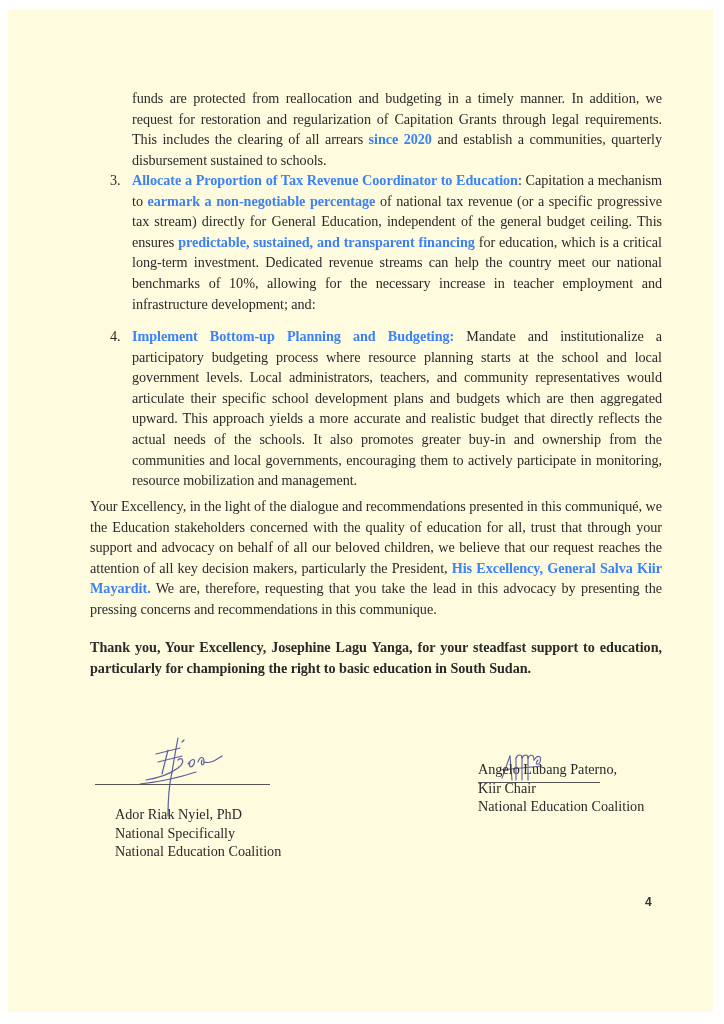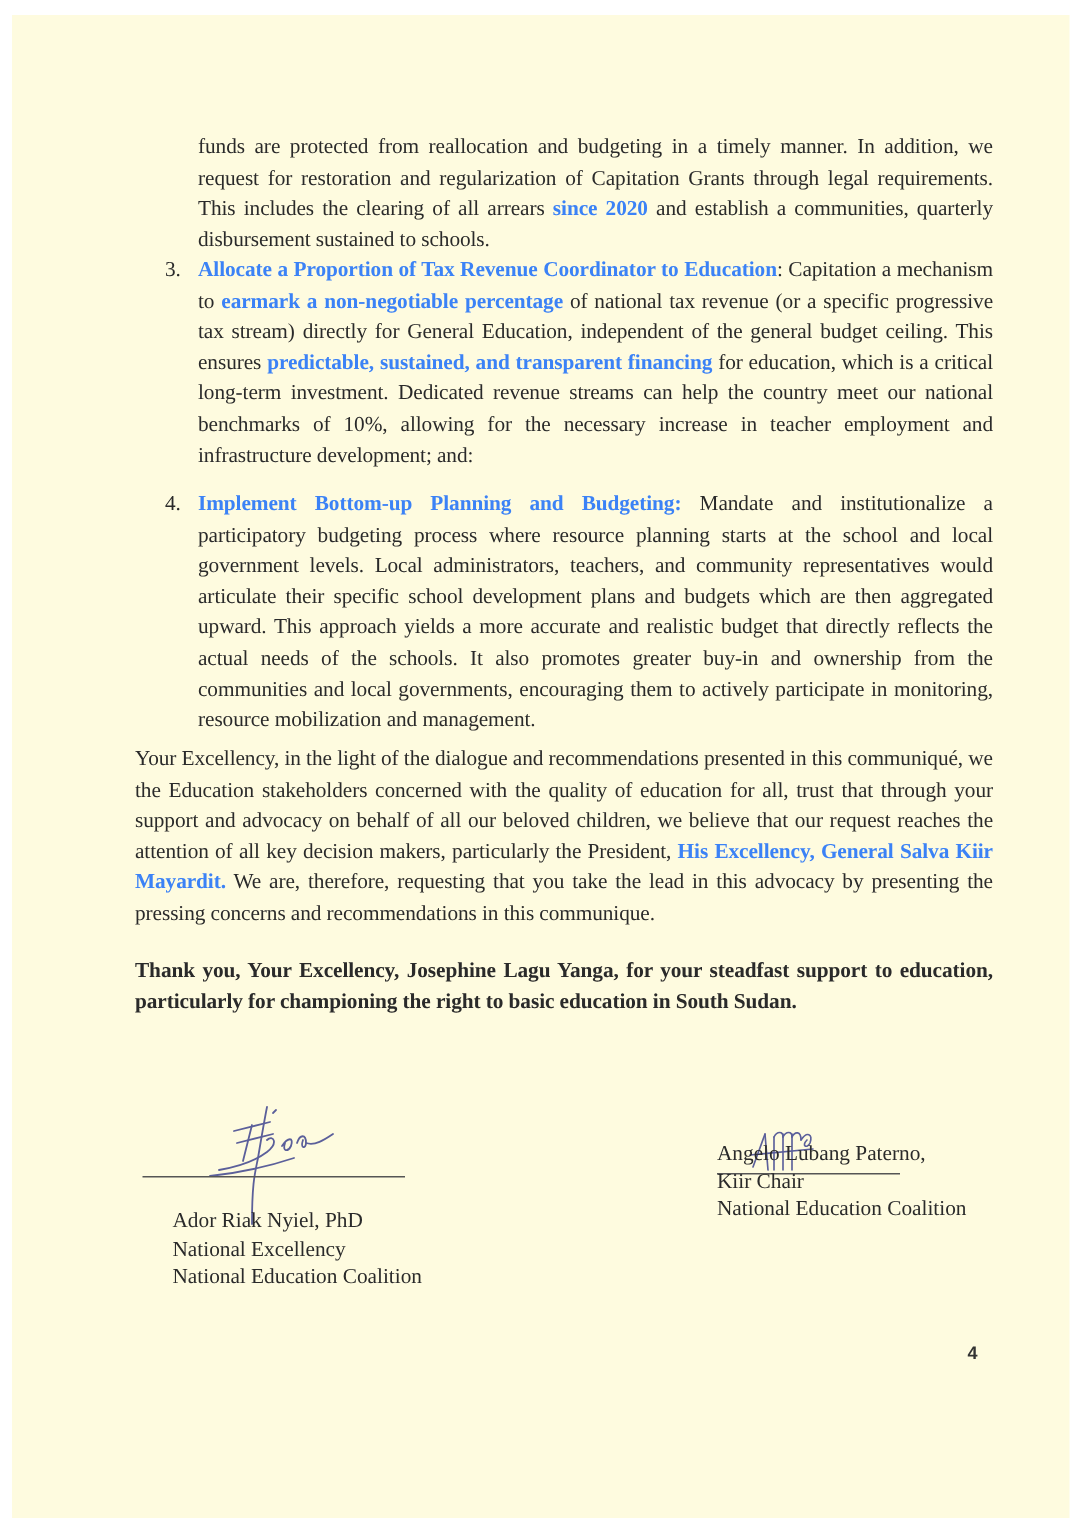"National Excellency" div { text: Excellency -> Specifically }
